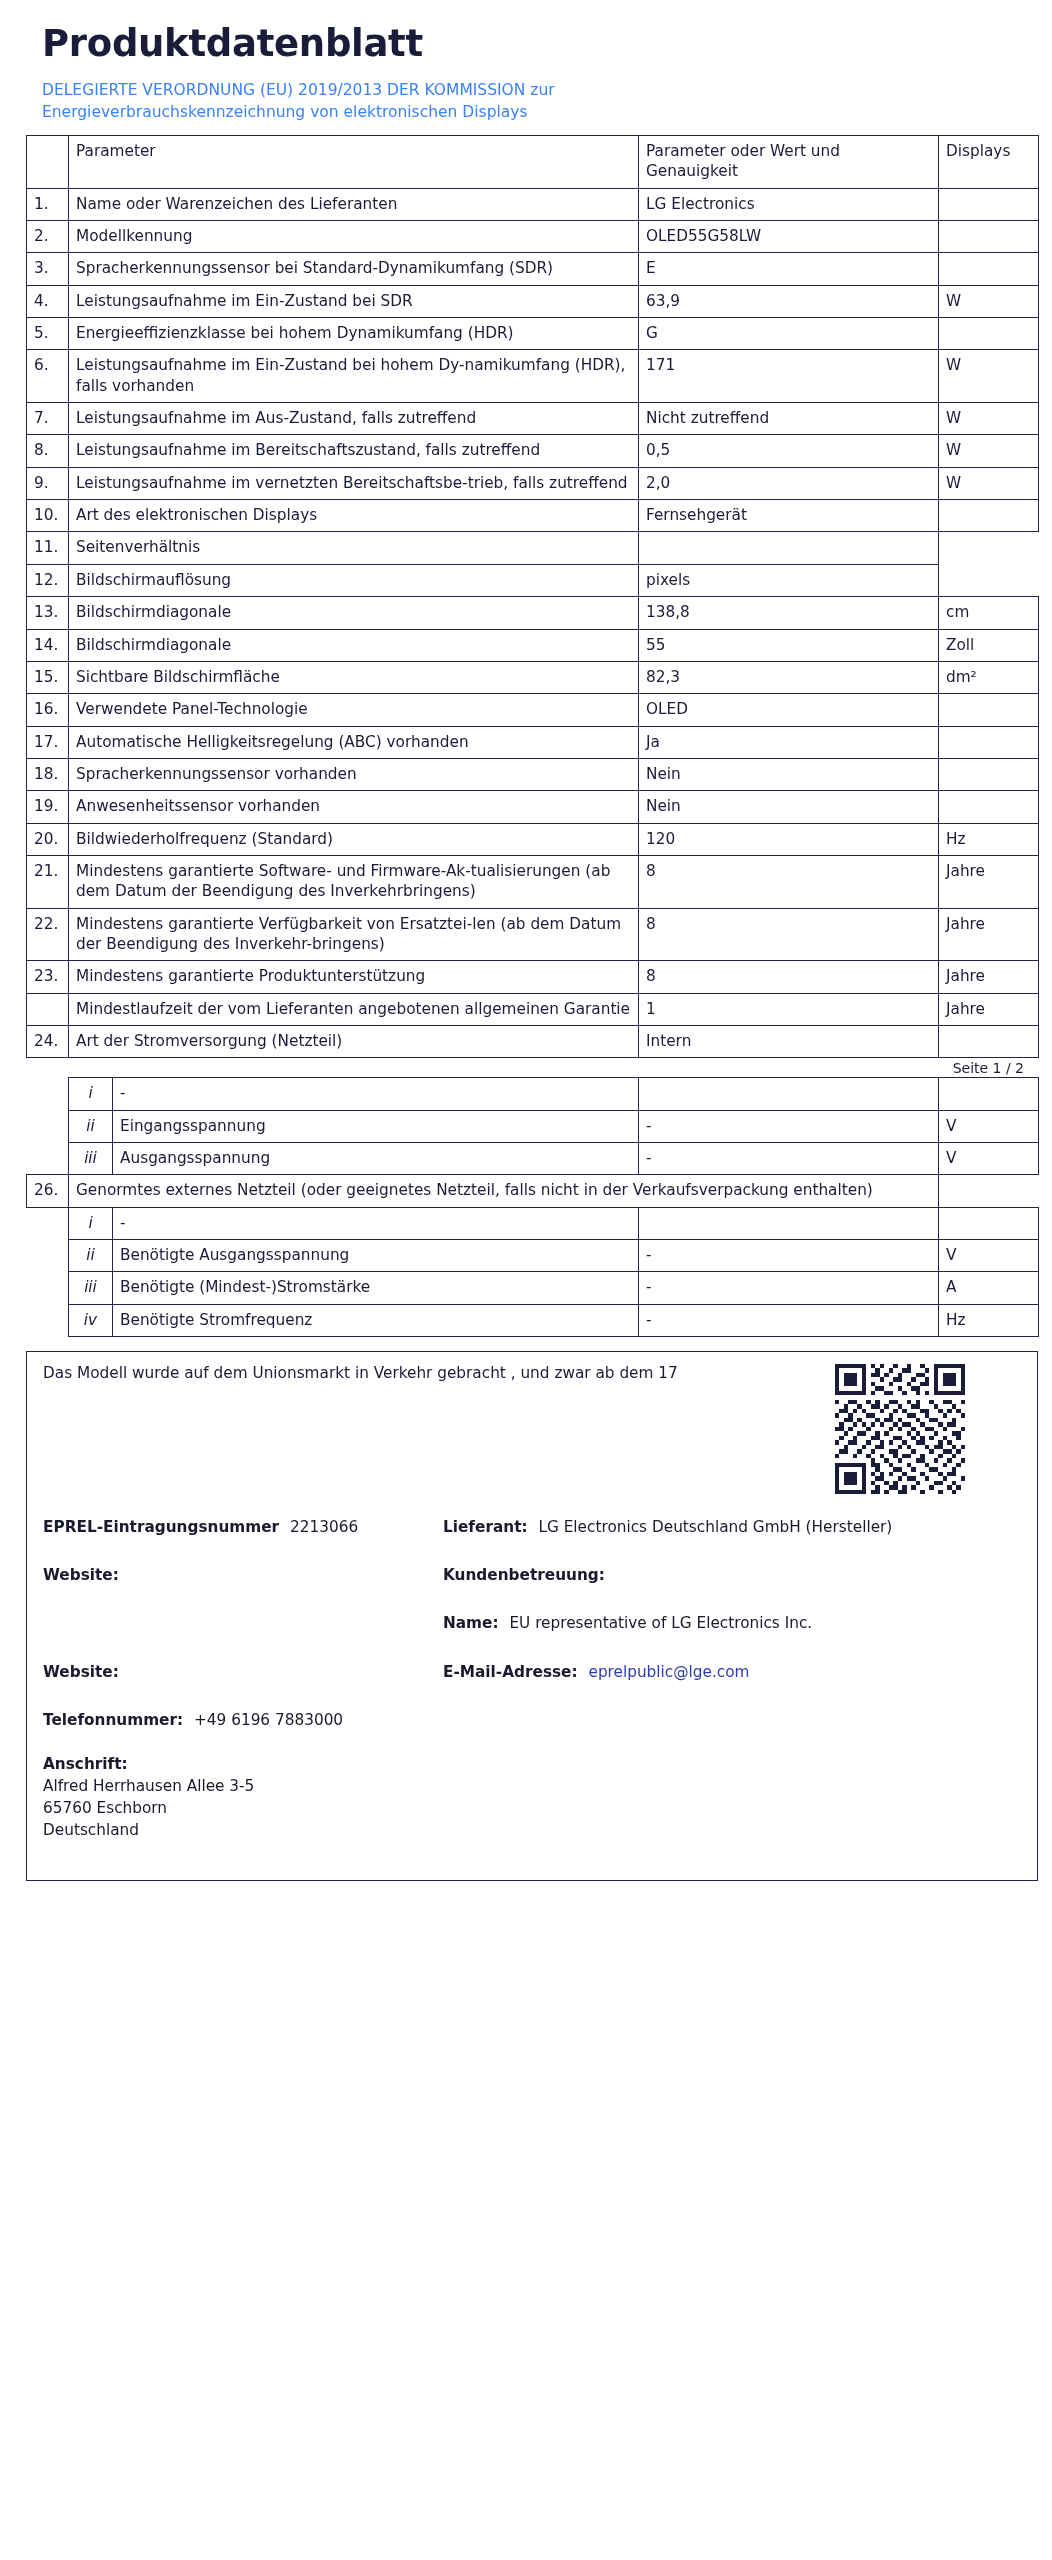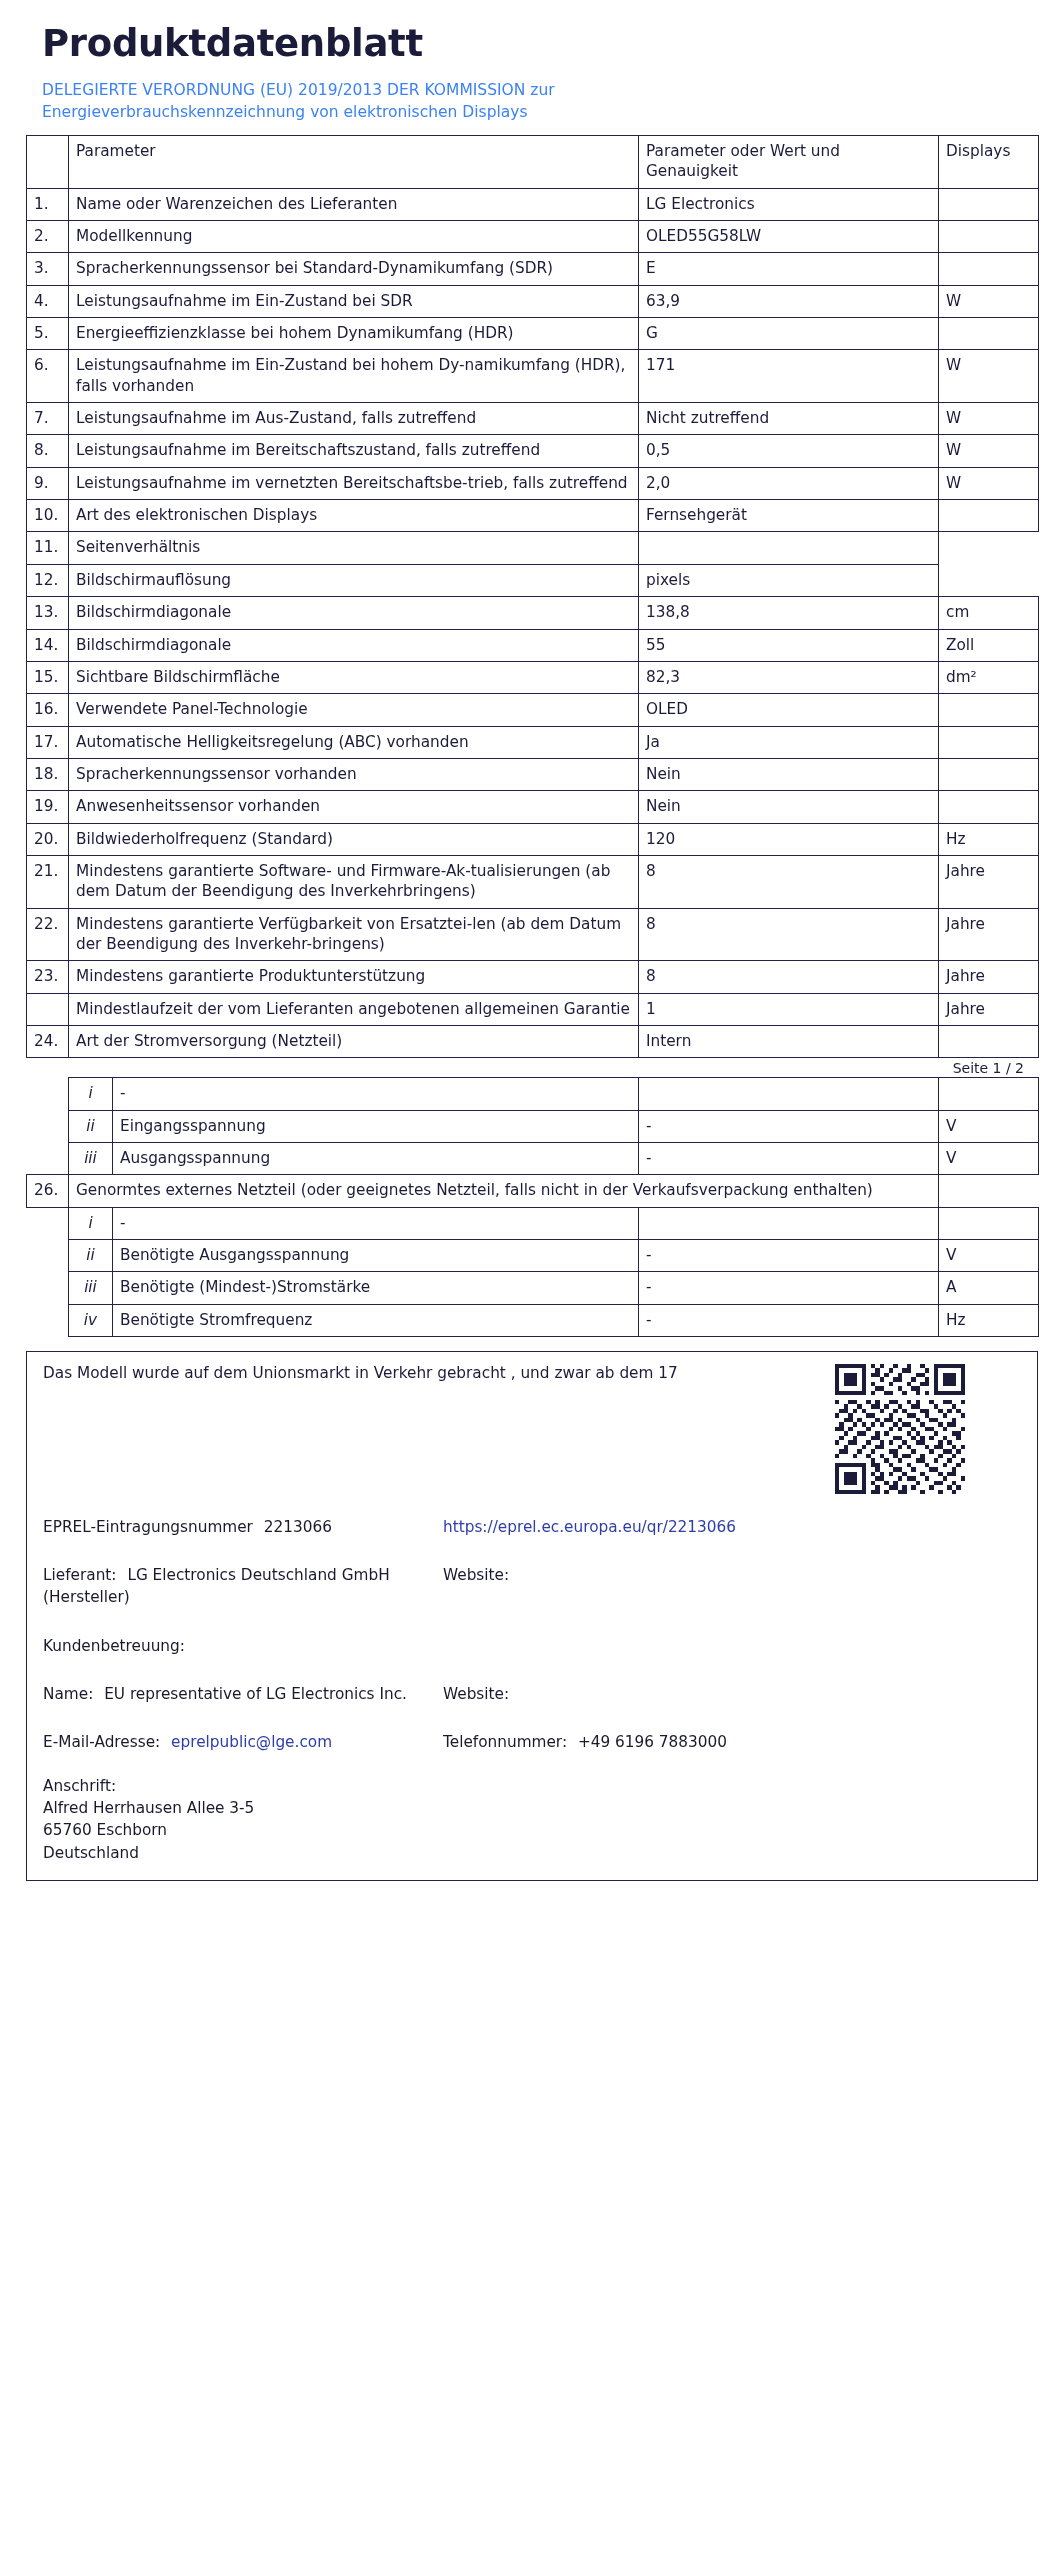"EPREL-Eintragungsnummer" .foot-strong { font-weight: normal -> bold }
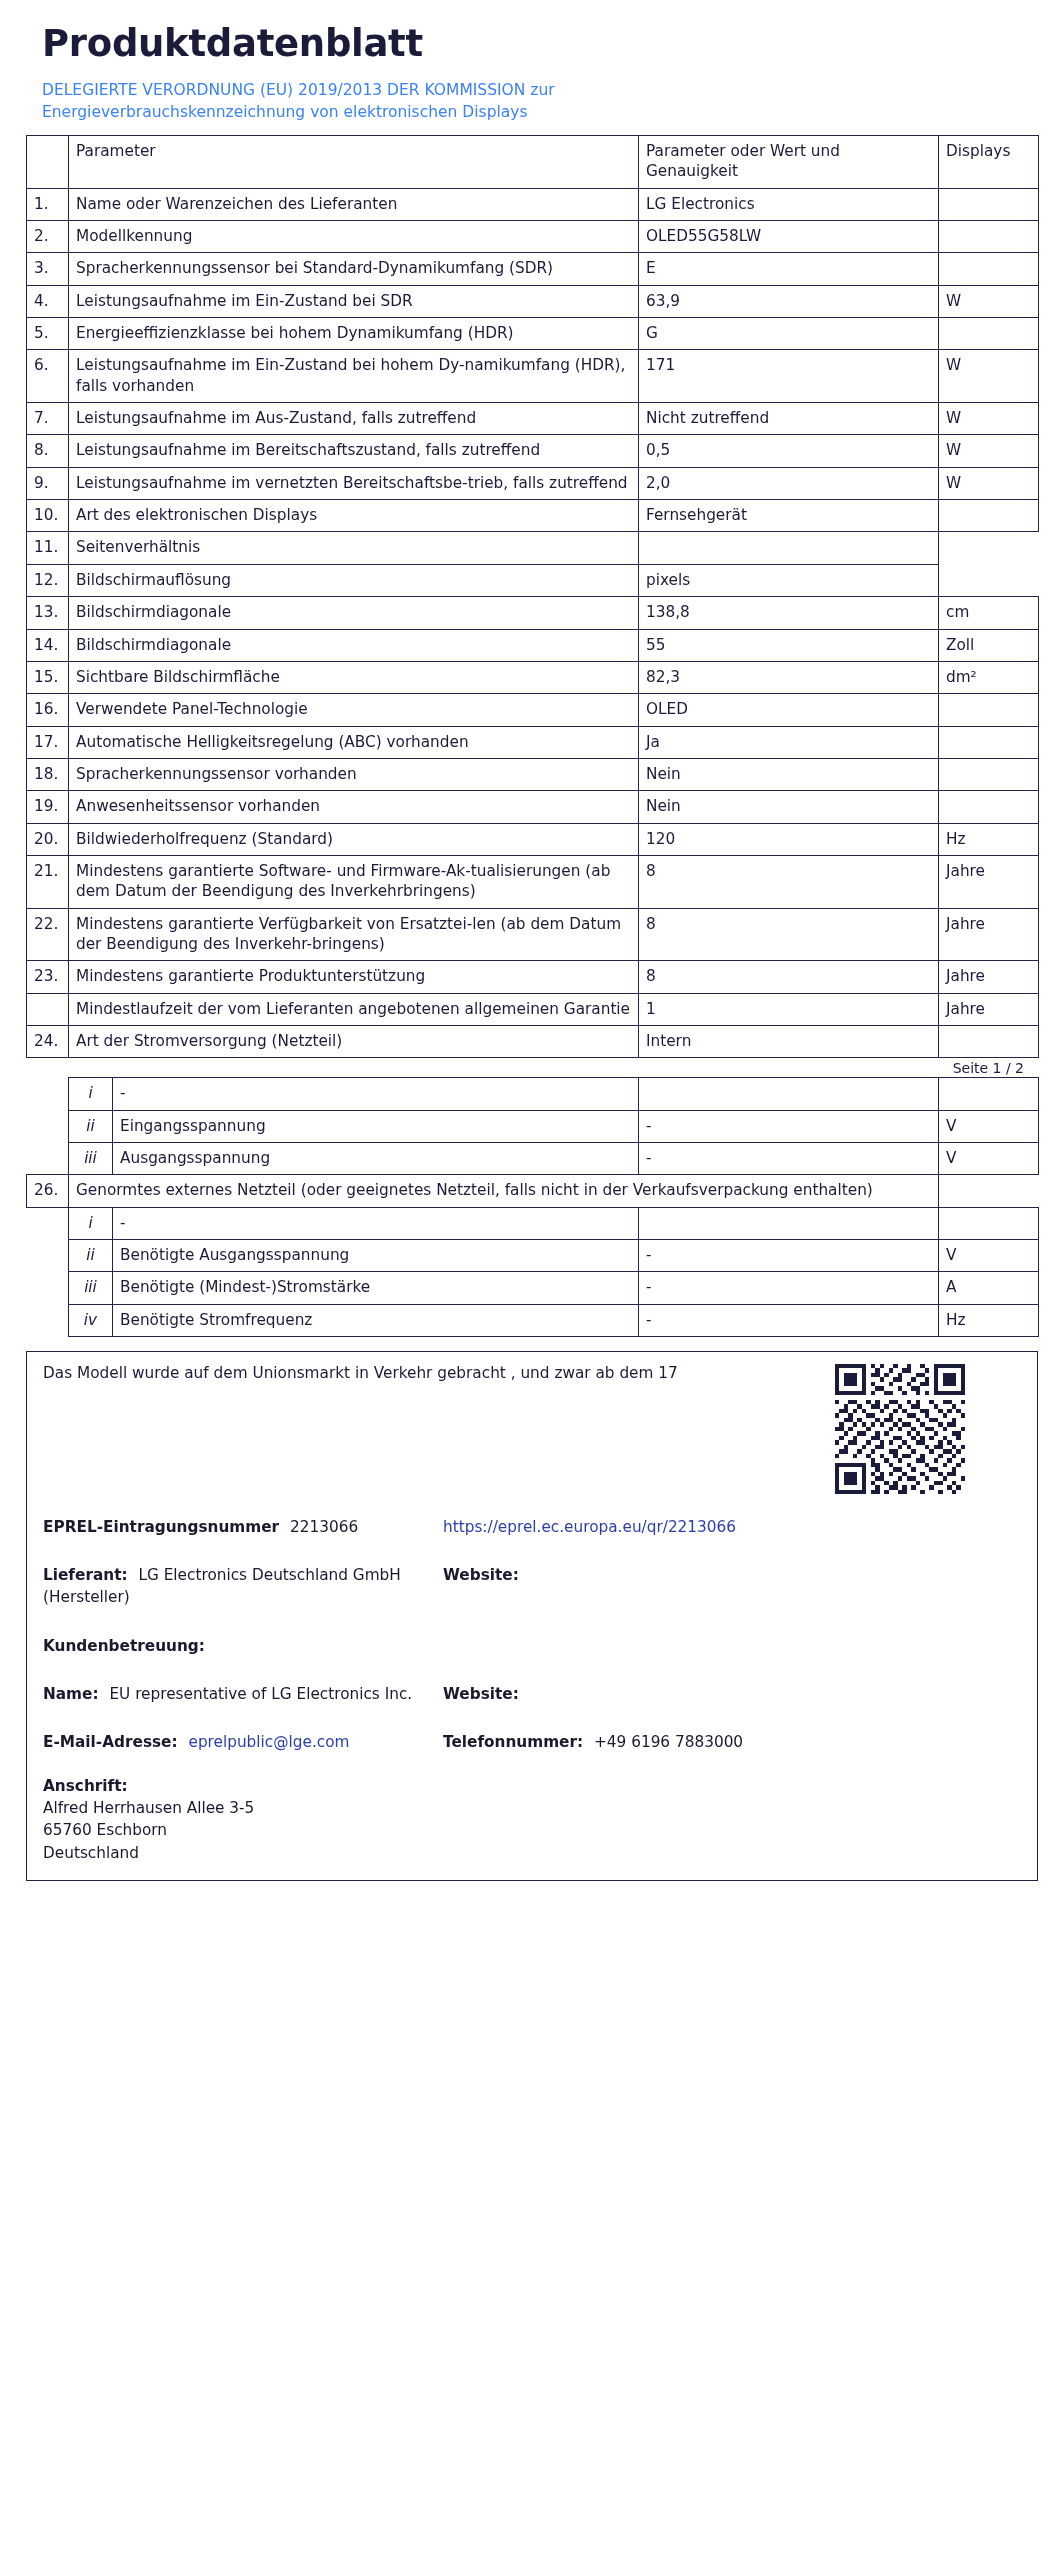"https://eprel.ec.europa.eu/qr/2213066" div.cellR { html: <div> <span>https://eprel.ec.europa.eu/qr/2213066</span> </div> -> none }
